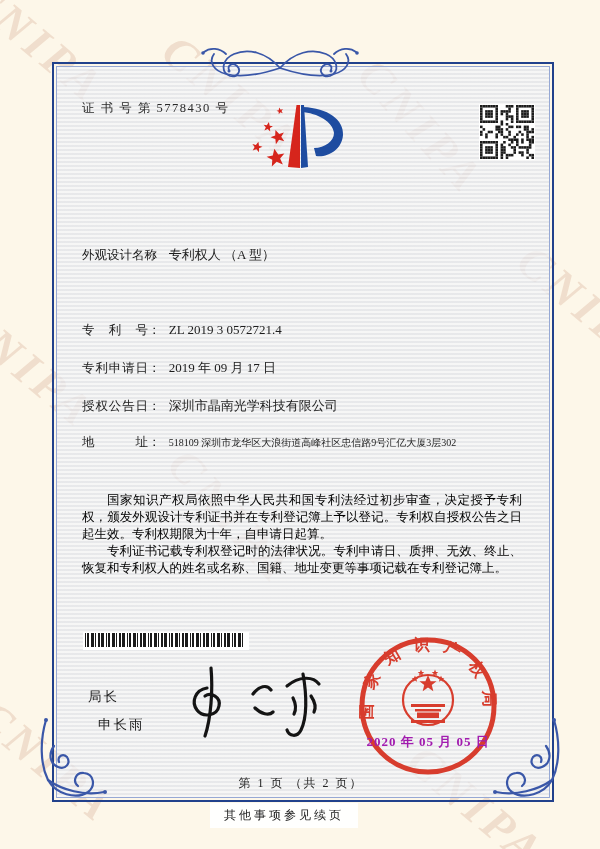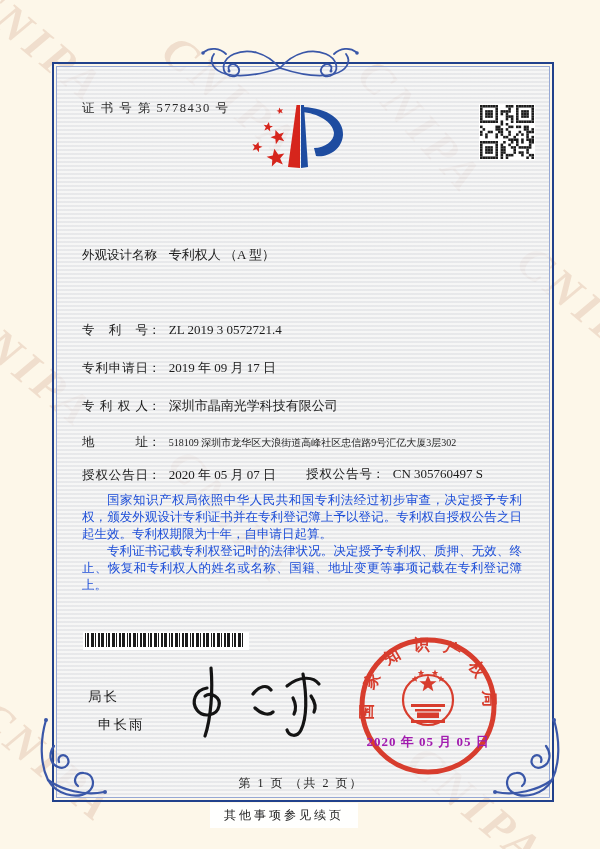"专利权人" span.flabel { text: 专利权人 -> 授权公告日 }
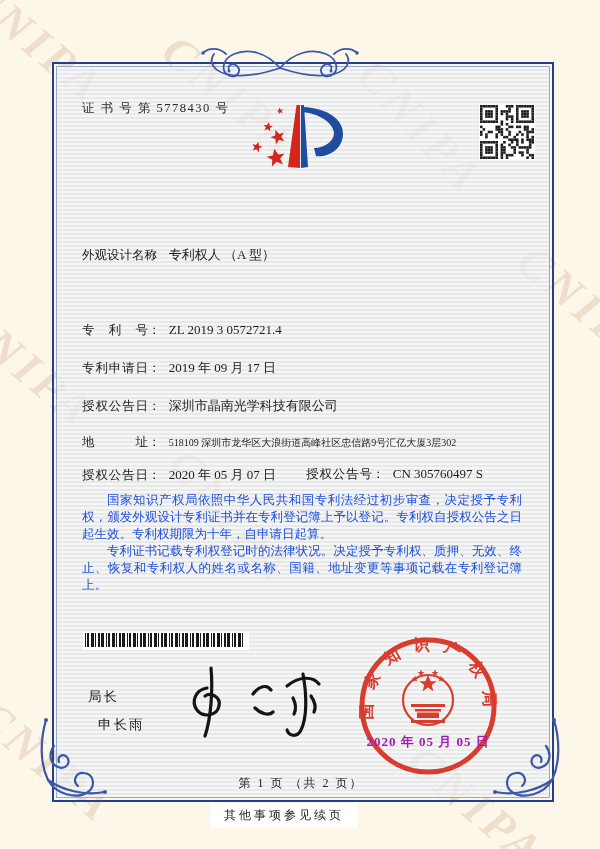"授权公告日： 2020 年 05 月" div.frow { html: <div> <span>授权公告日</span><span>：</span> <span>2020 年 05 月 07 日</span> <span> <span>授权公告号</span><span>：</span> <span>CN 305760497 S</span> </span> </div> -> none }
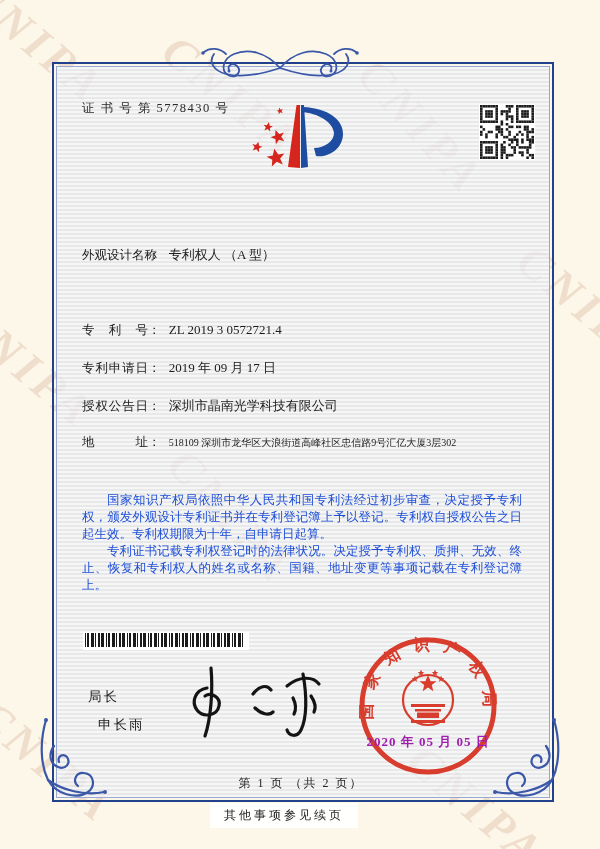"国家知识产权局依照中华人民共和国专利法经过初步审查，决定授予专利权，颁发外观设计" .legal { color: #1d4ed8 -> #000000 }
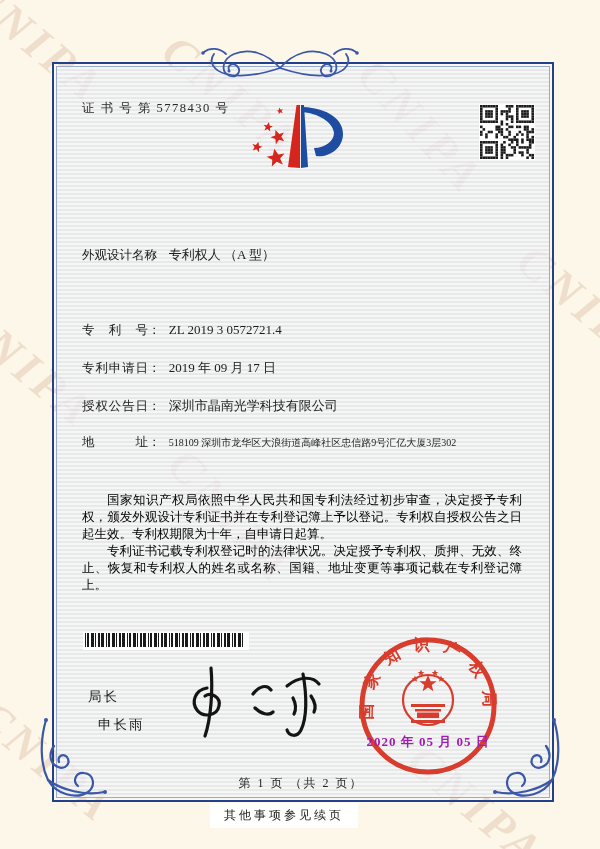"专利证书记载专利权登记时的法律状况。决定授予专利权、质押、无效、终止、恢复和专利" p { text: 决定授予专利权 -> 专利申请日 }
